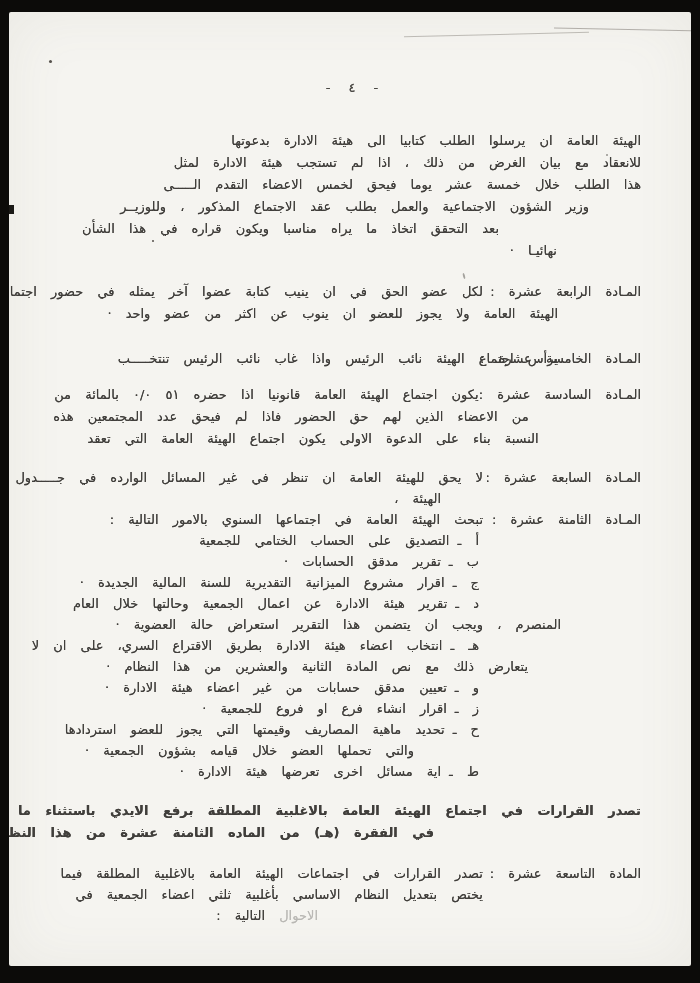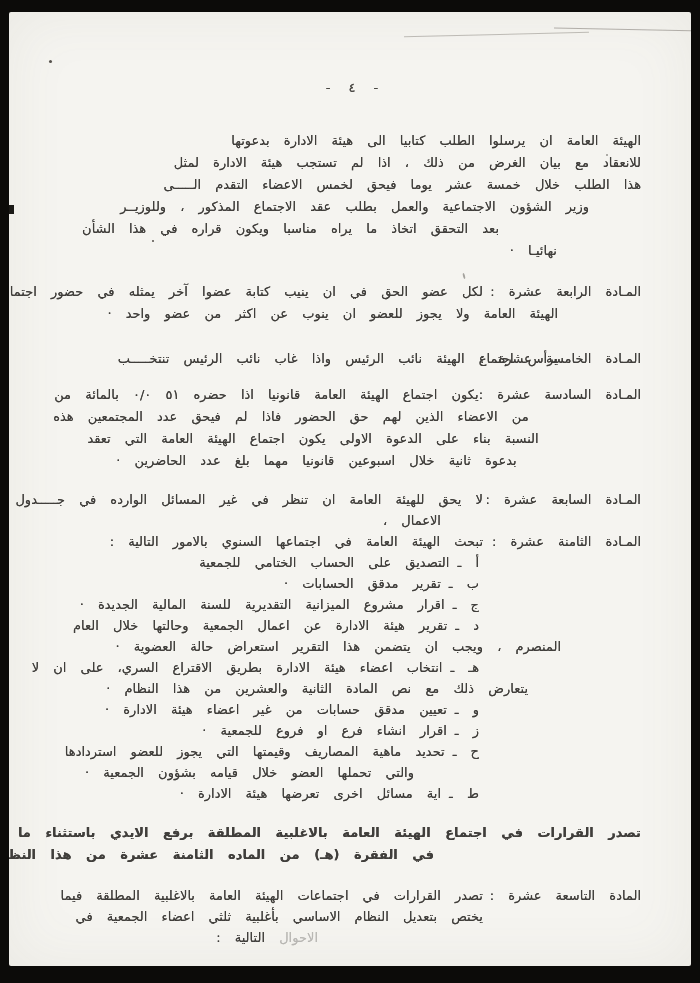"بدعوة ثانية خلال اسبوعين قانونيا" div.line { html: <div>بدعوة ثانية خلال اسبوعين قانونيا مهما بلغ عدد الحاضرين ·</div> -> none }
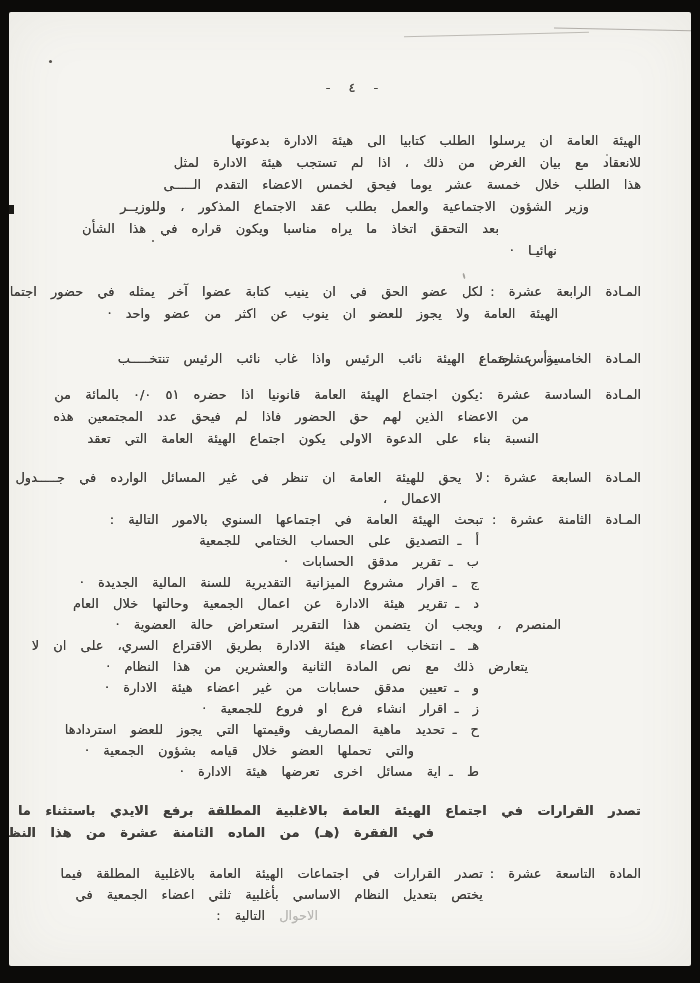"الاعمال ،" div.line { text: الاعمال -> الهيئة }
